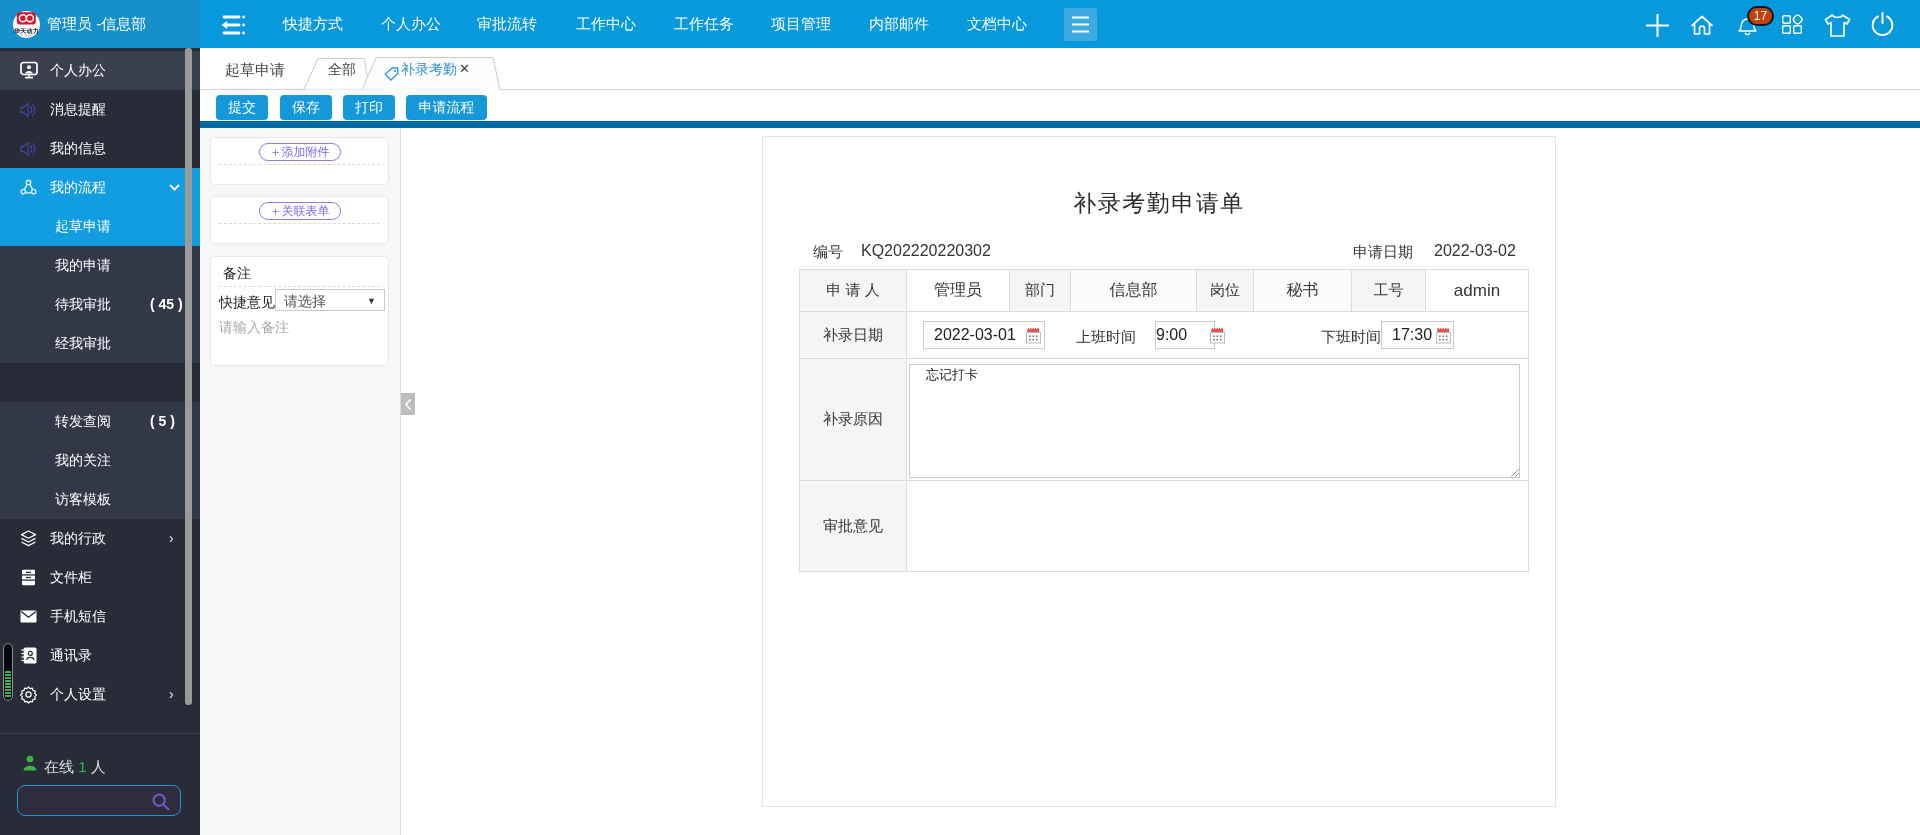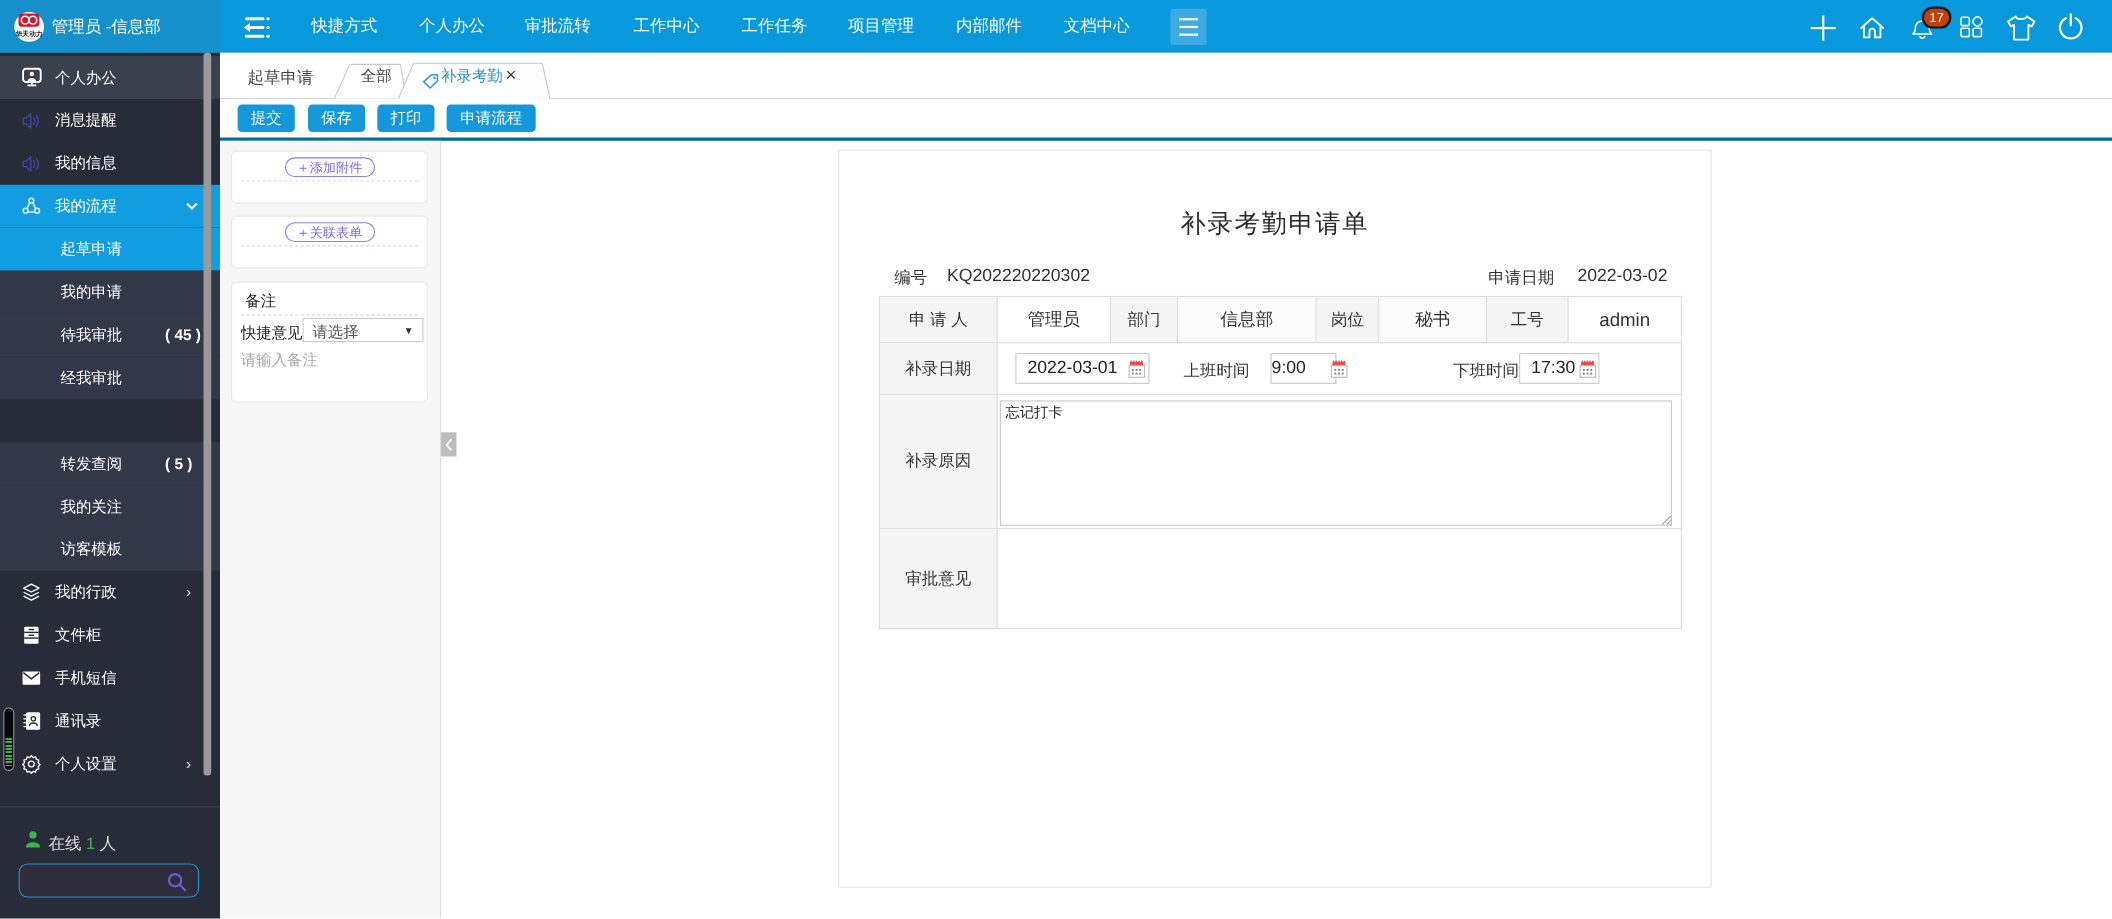"提交" #toolbar { border-bottom: 3px solid #0369a1 -> 7px solid #0369a1 }
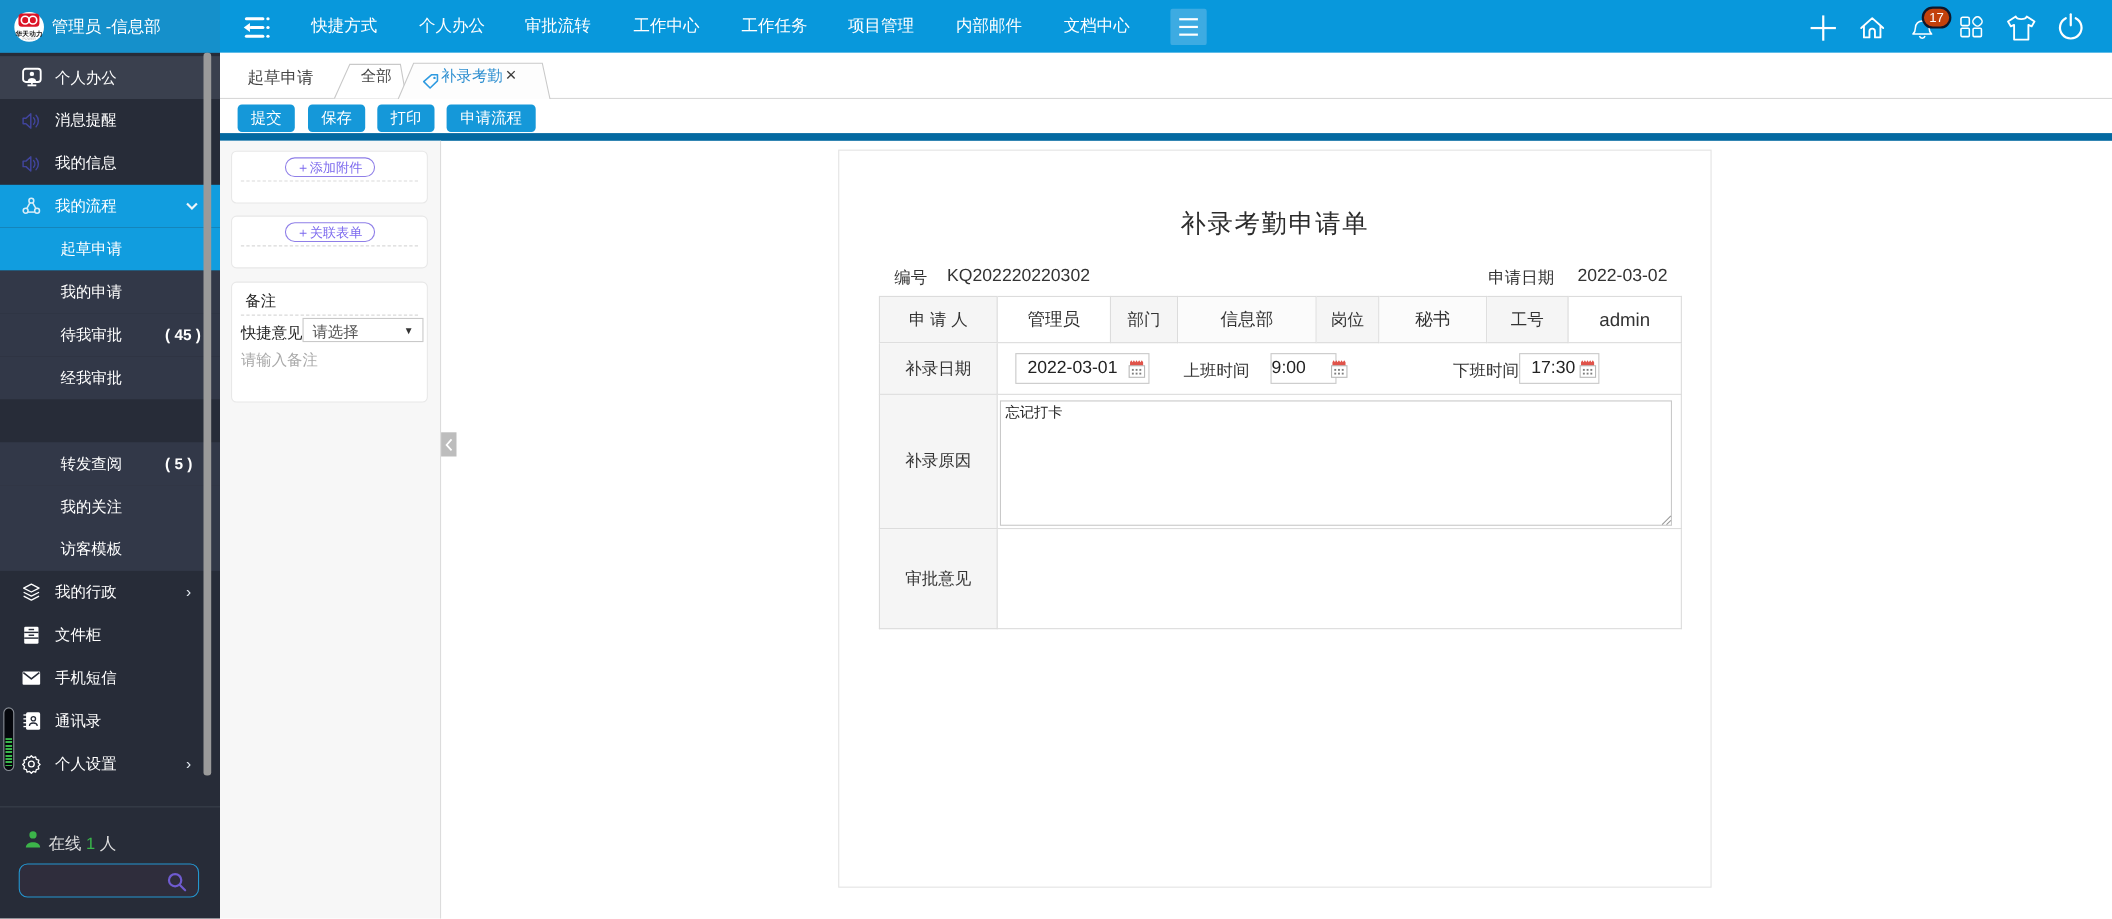"忘记打卡" div.inp { padding: 2px 4px -> 2px 16px }
